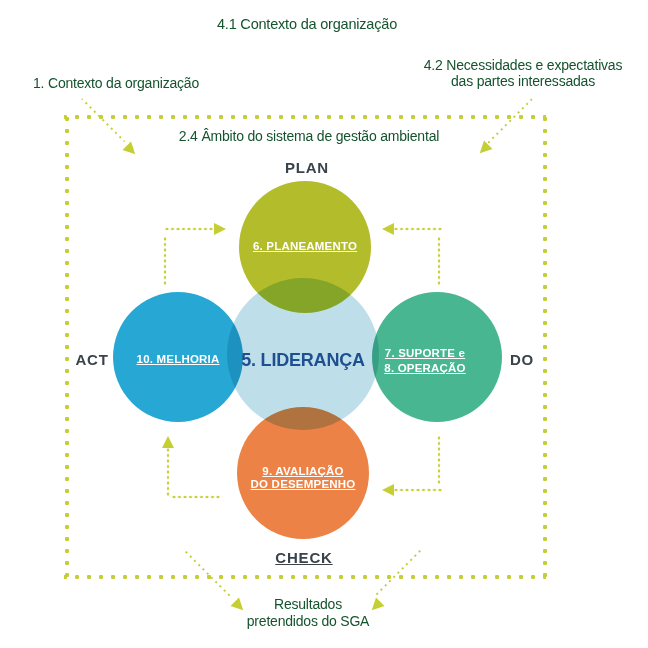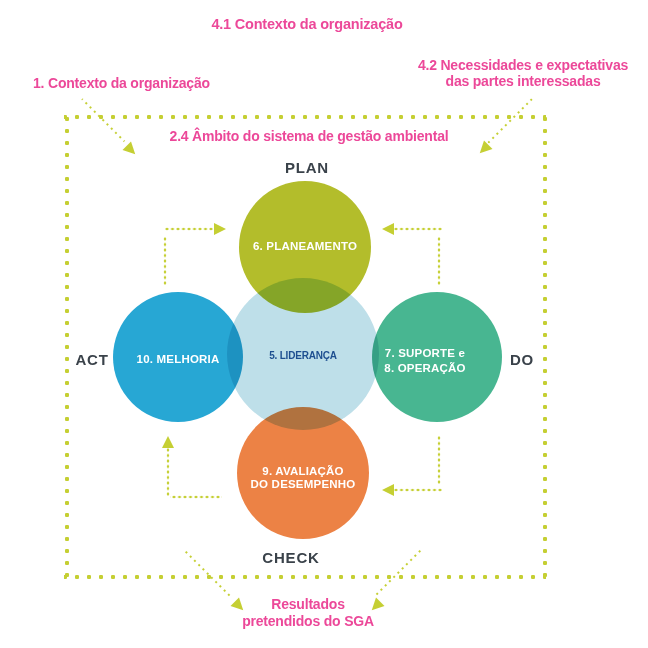"4.1 Contexto da organização" .txt { color: #ec4899 -> #14532d; font-weight: bold -> normal }
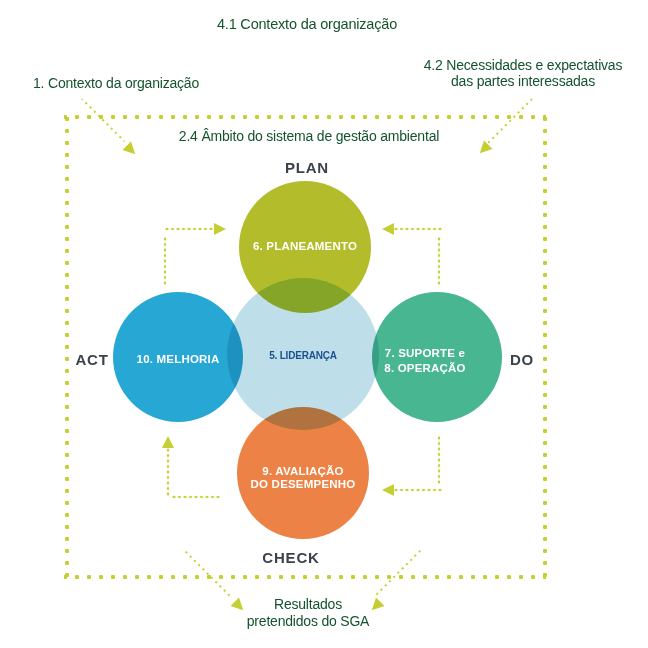"6. PLANEAMENTO" .clabel { text-decoration: none -> underline }
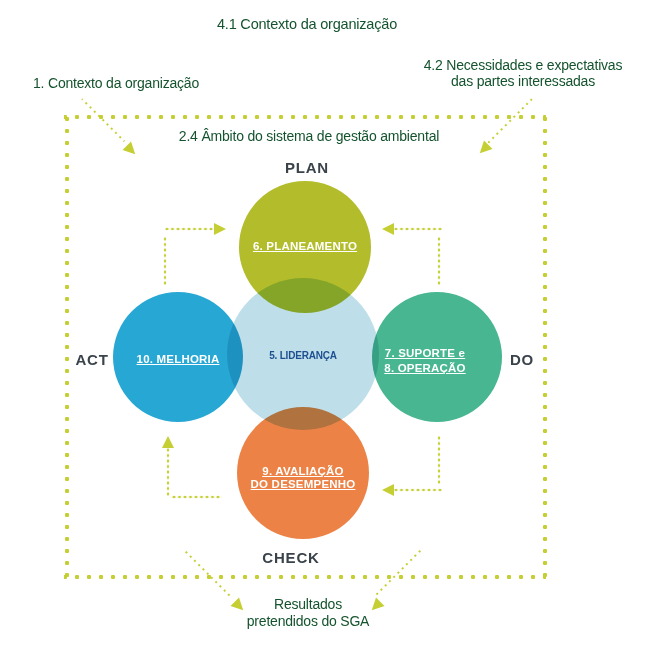"5. LIDERANÇA" .lead-label { font-size: 10px -> 18px }
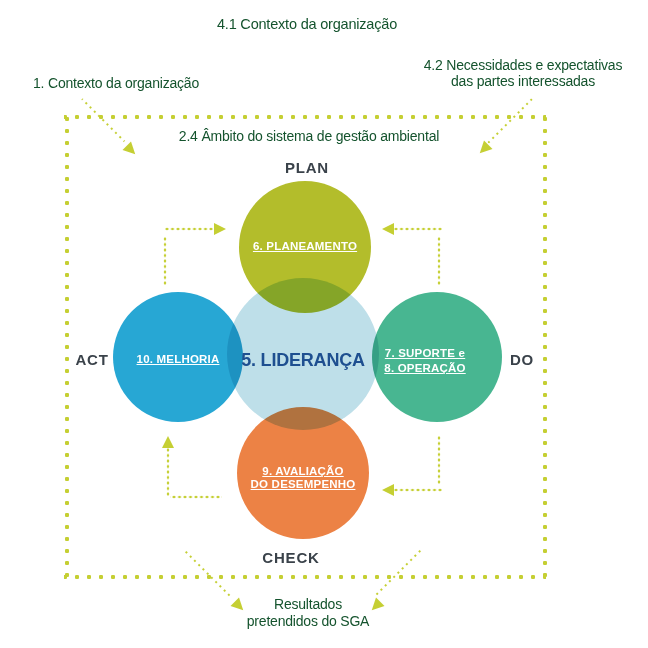"CHECK" div.cycle { left: 241px -> 254px; text-decoration: none -> underline }
